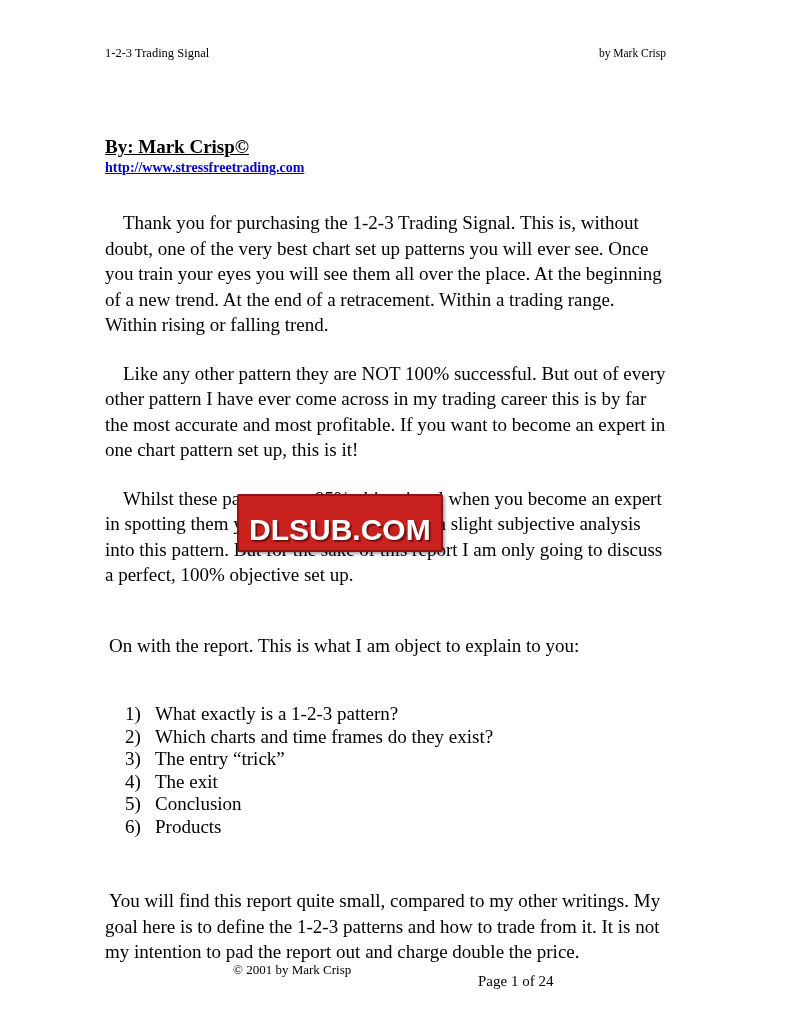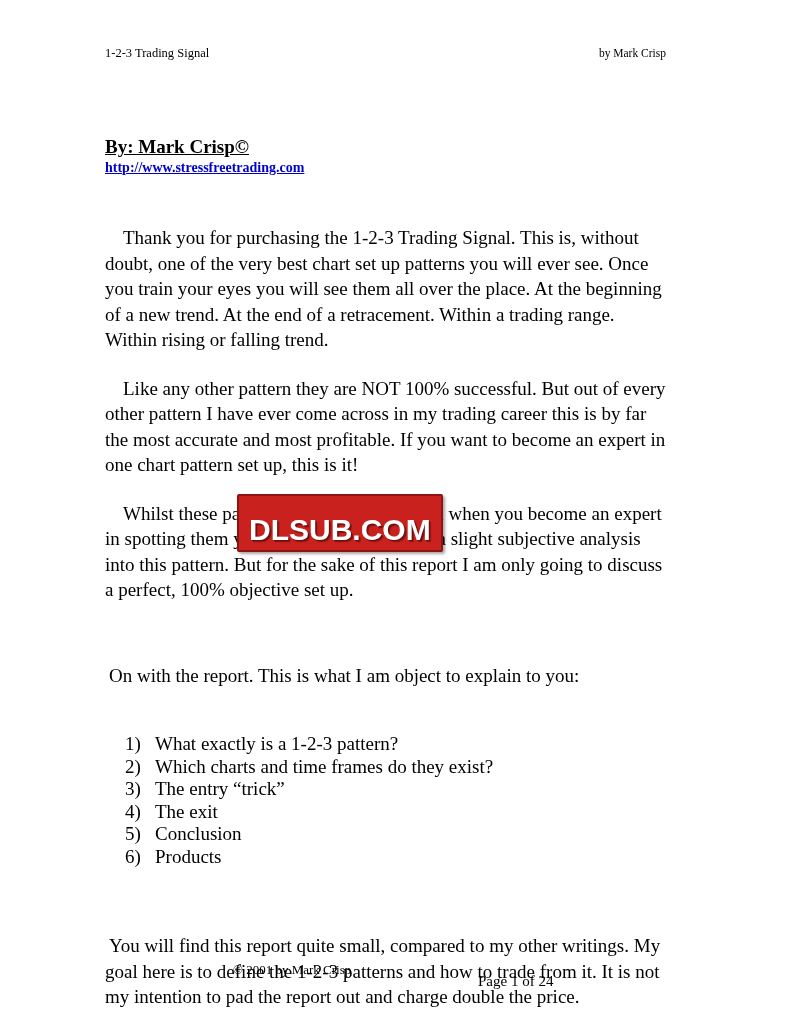"Thank you for purchasing the" .para { margin: 15px 0 23px 0 -> 0 0 23px 0 }
